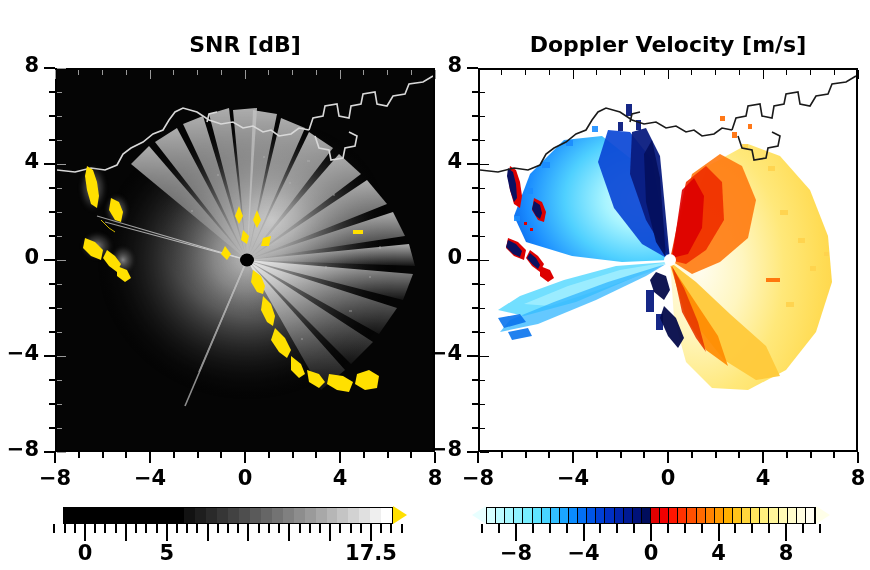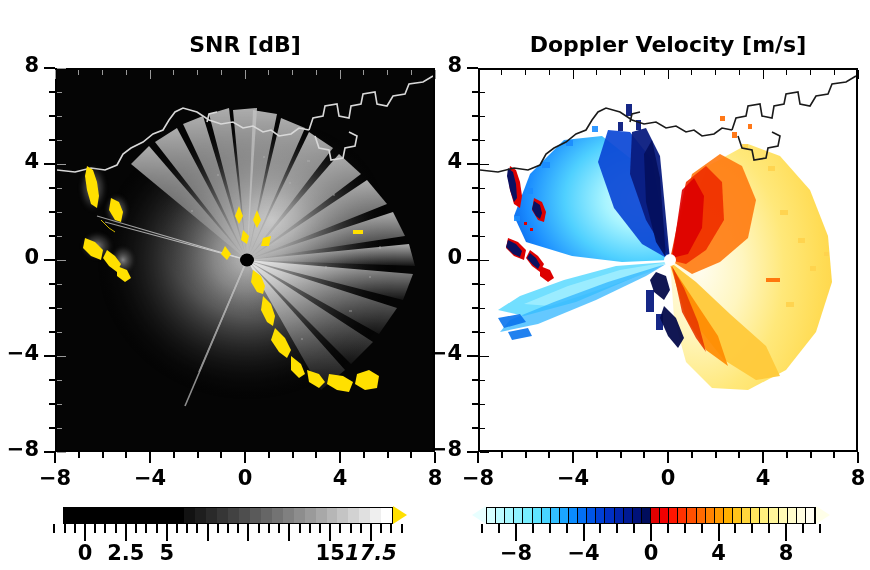"2.5" div.cblabel { html: <div>2.5</div> -> none }
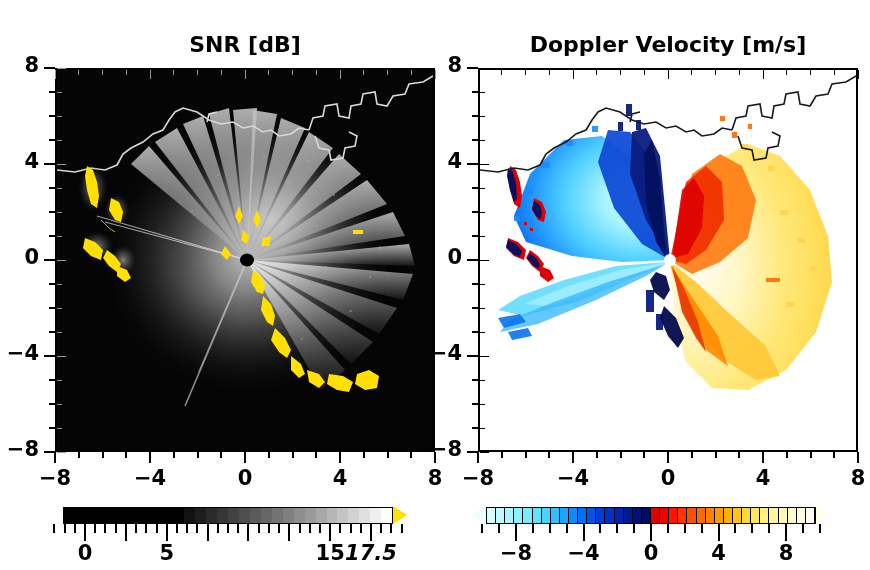"15" div.cblabel { html: <div>15</div> -> none }
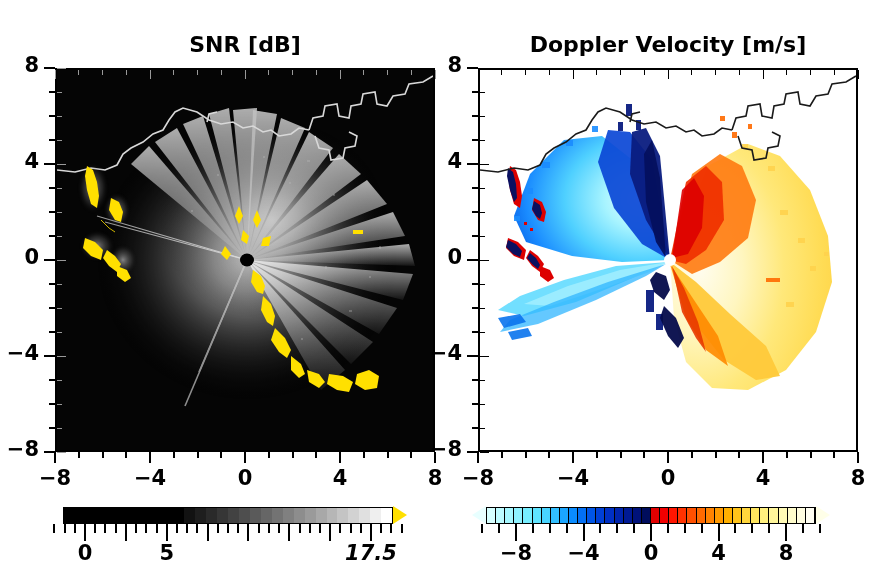"17.5" div.cblabel { font-style: italic -> none }
